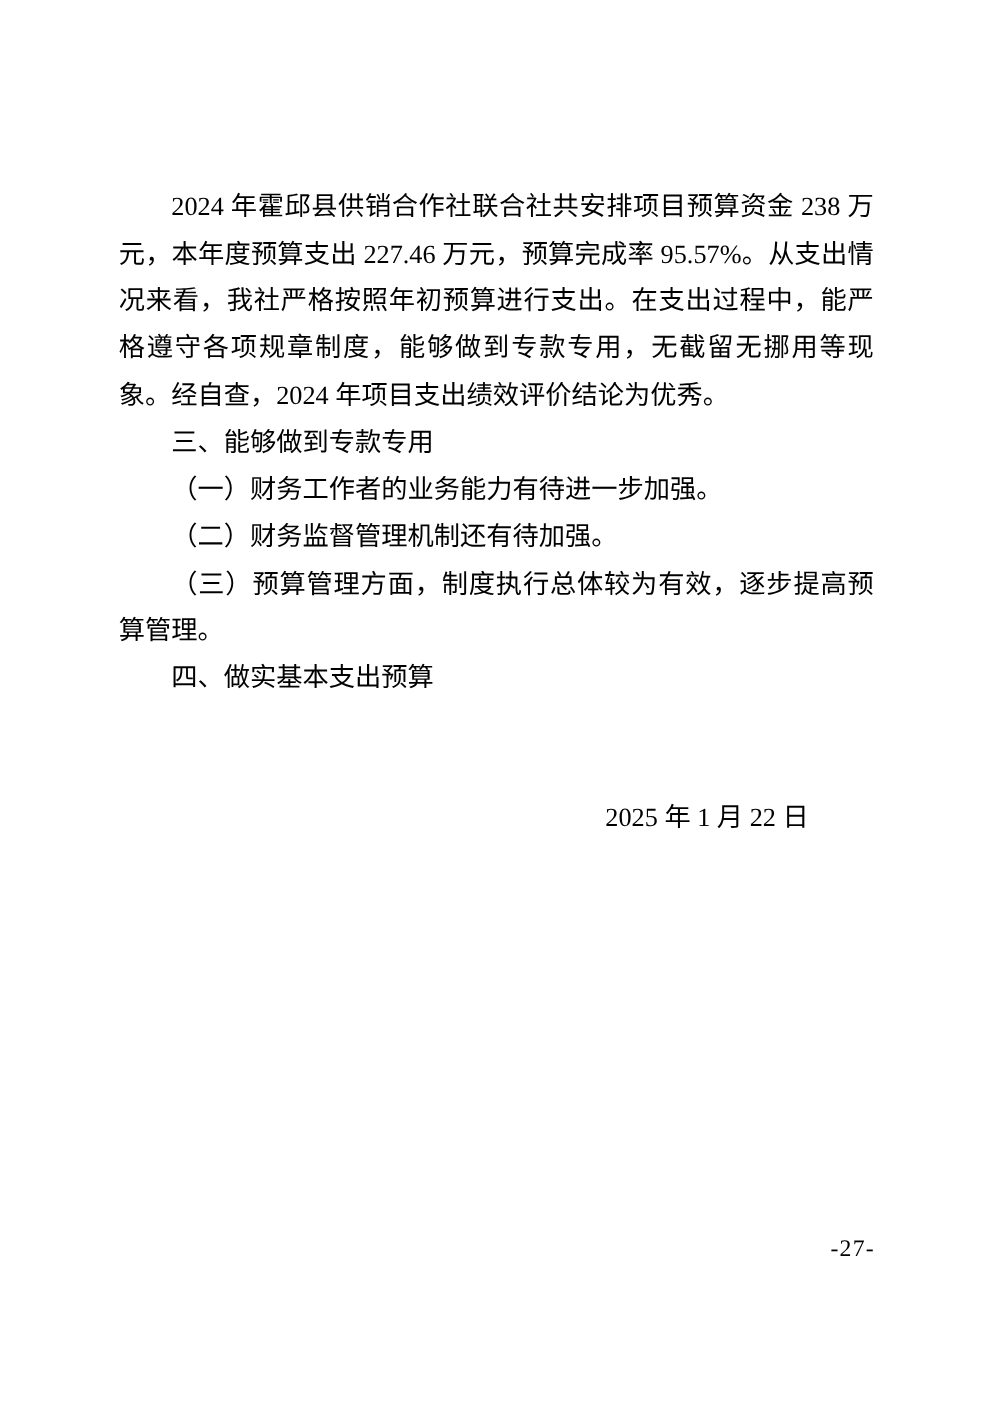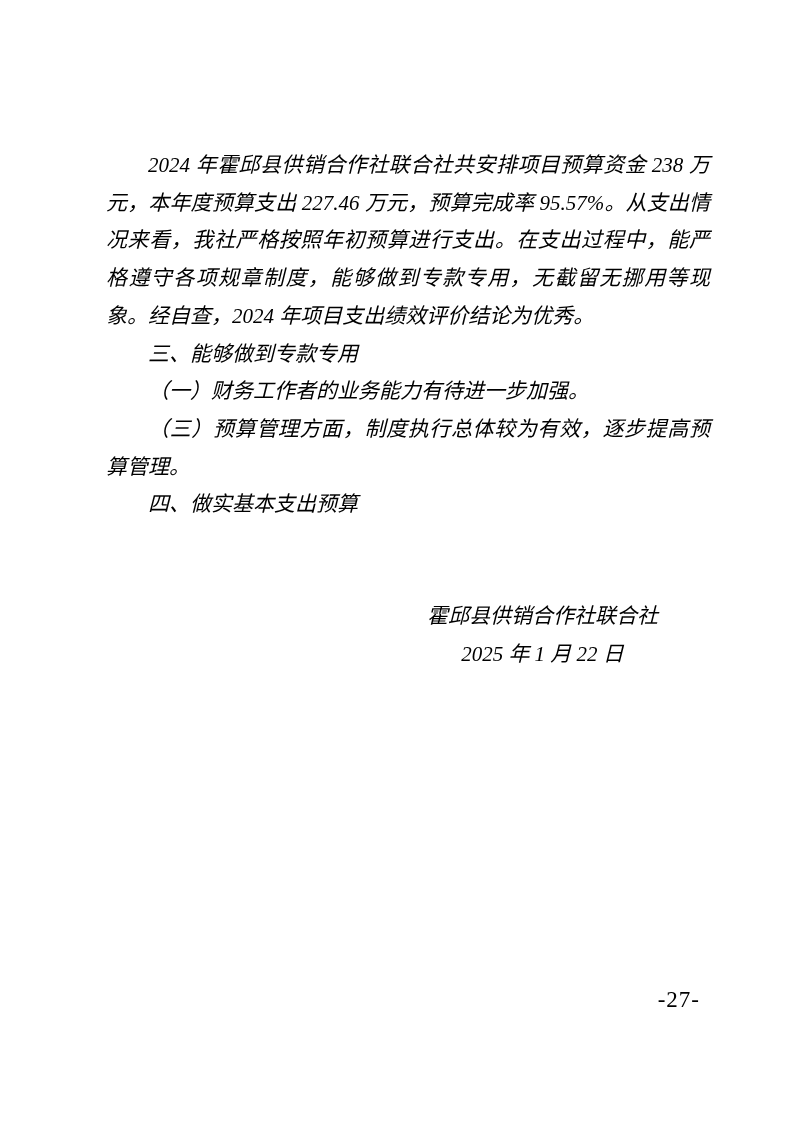"2024 年霍邱县供销合作社联合社共安排项目预算资金 238" .content { font-style: italic -> none; left: 106px -> 95px }
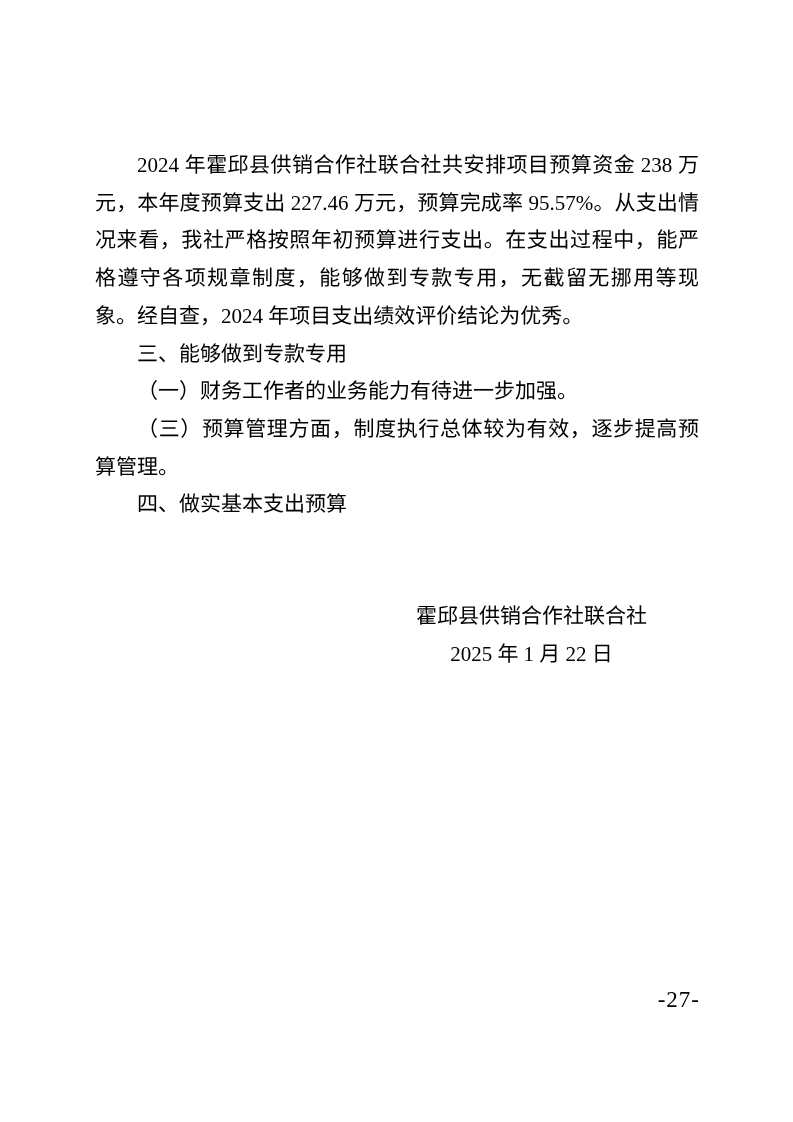"（二）财务监督管理机制还有待加强。" p.indent { html: none -> <p>（二）财务监督管理机制还有待加强。</p> }
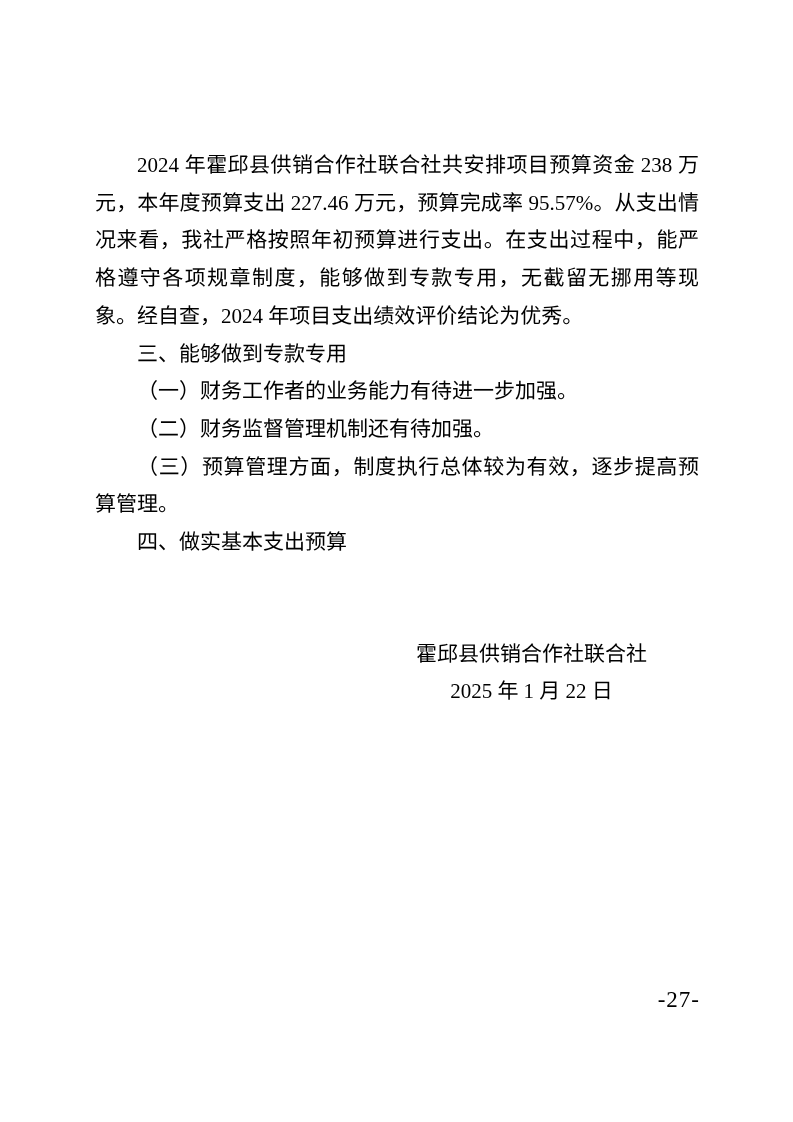"霍邱县供销合作社联合社" p { html: <p>霍邱县供销合作社联合社</p> -> none }
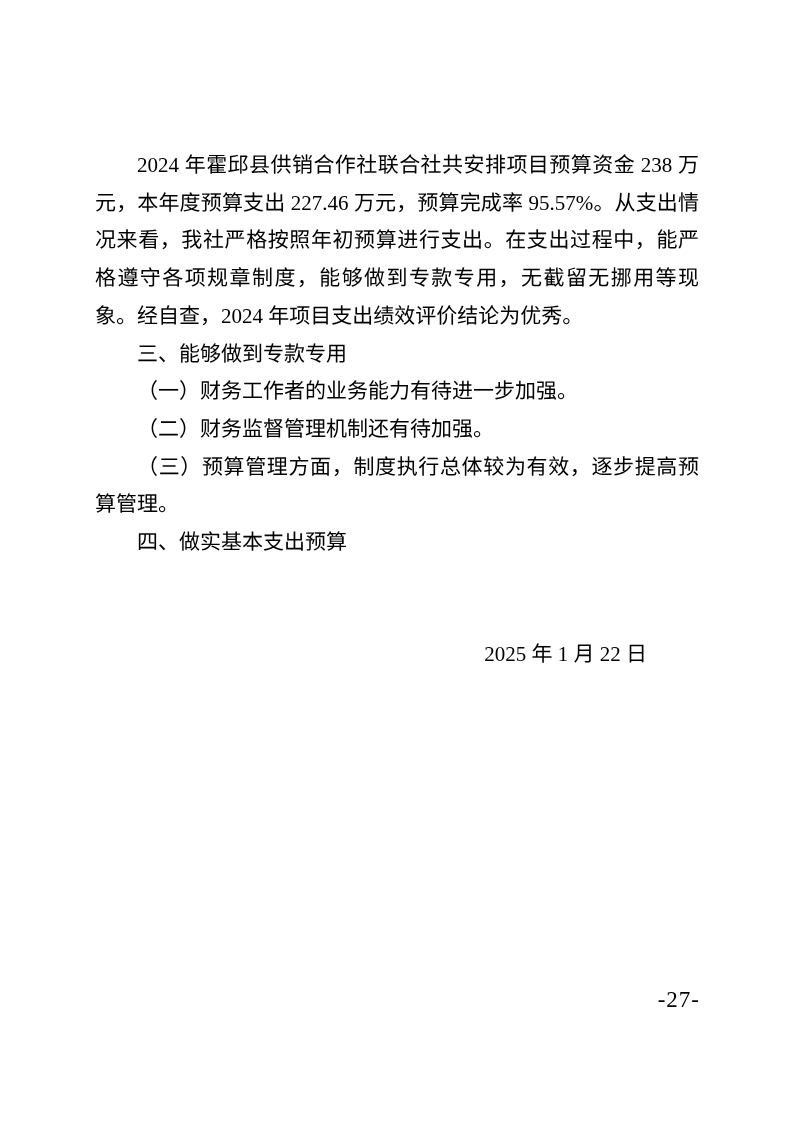"-27-" .page-number { font-size: 23px -> 19px }
